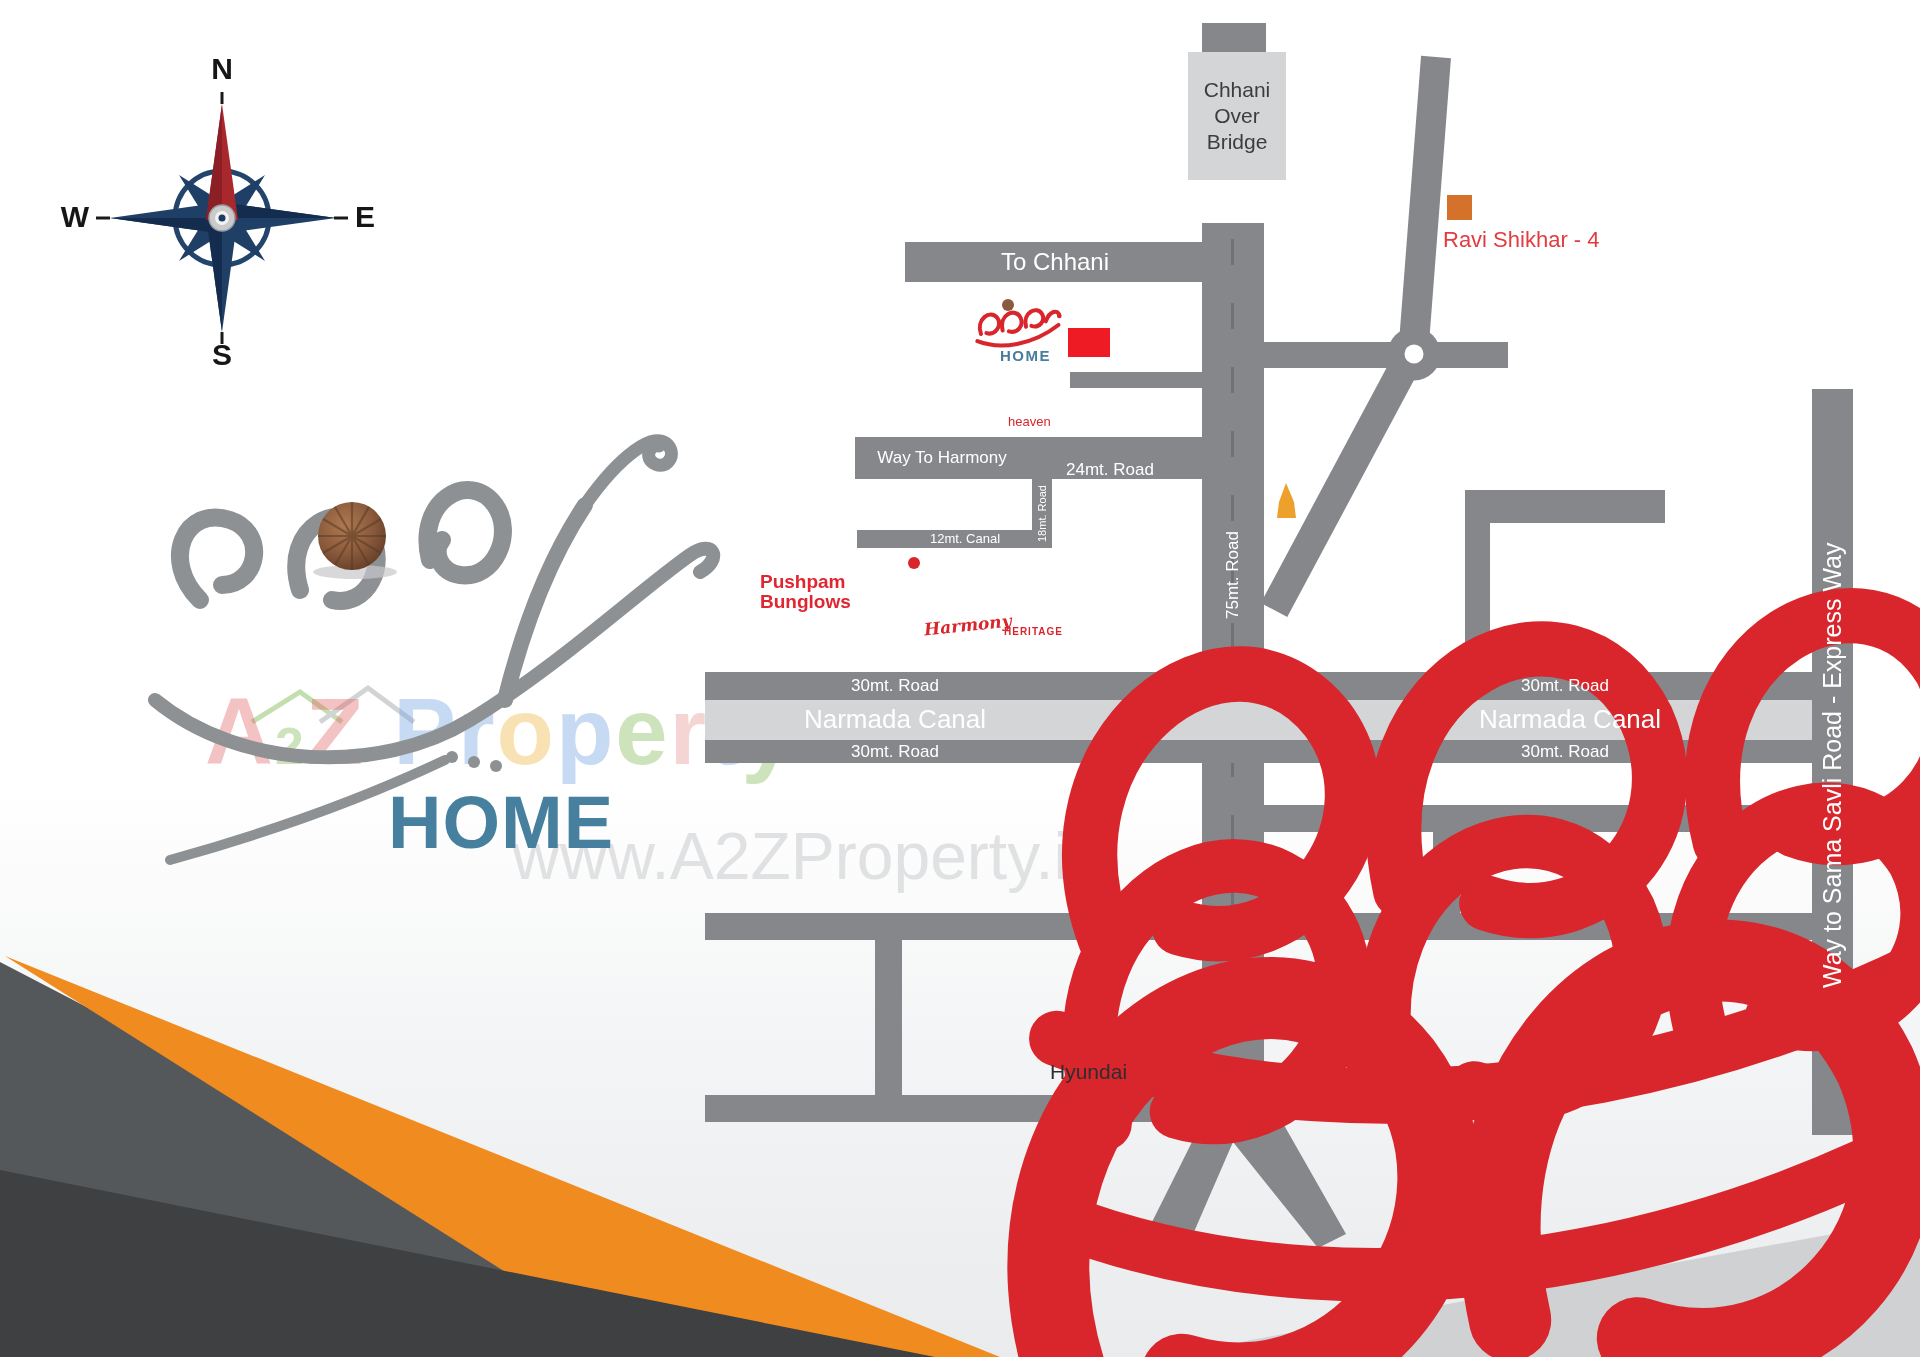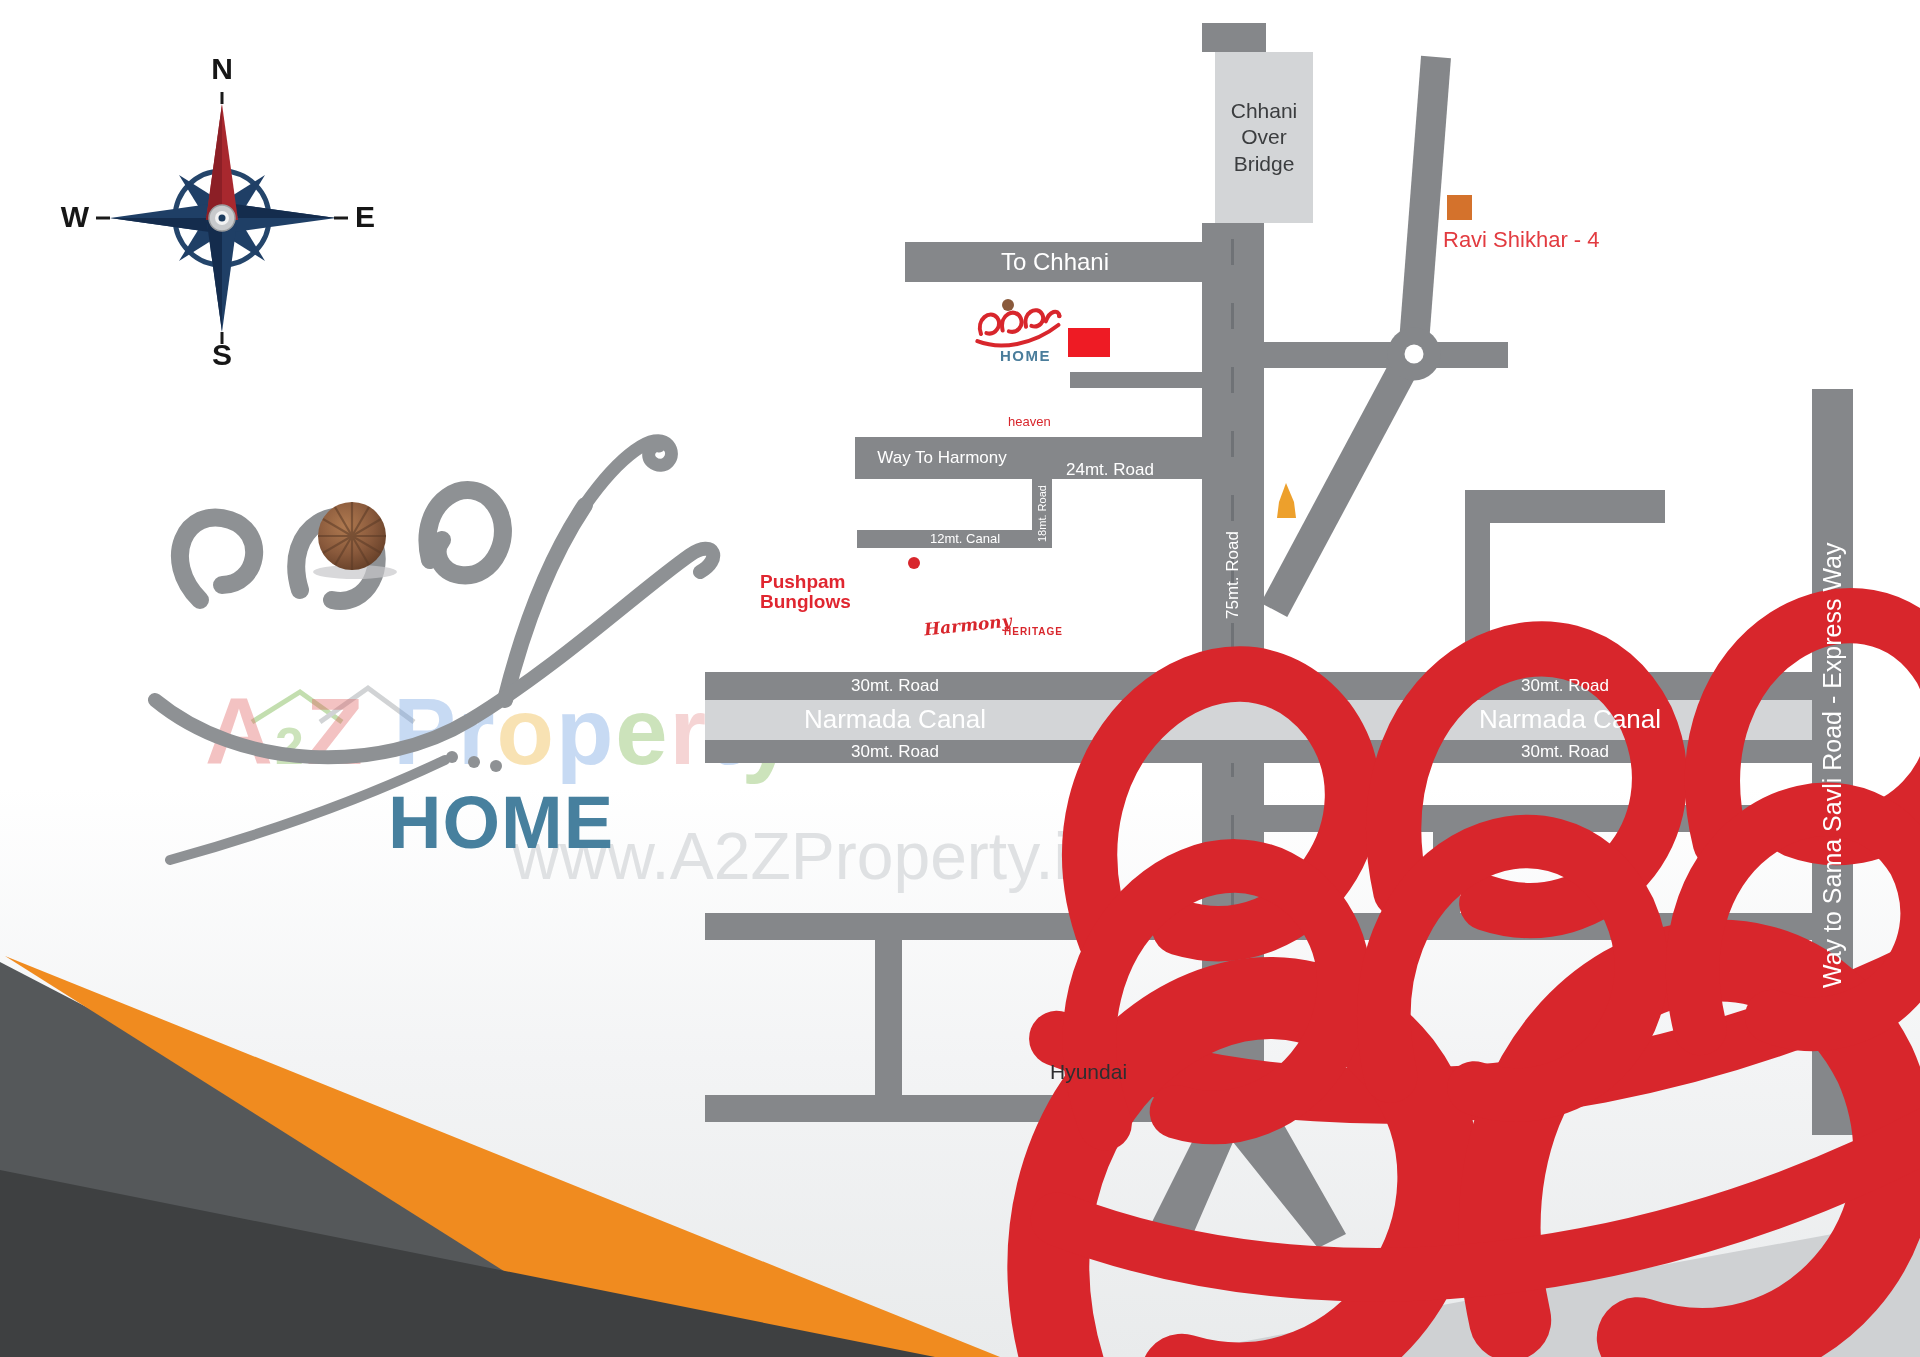"Chhani" .bridge-box { height: 171px -> 128px; margin-left: 27px -> none }
